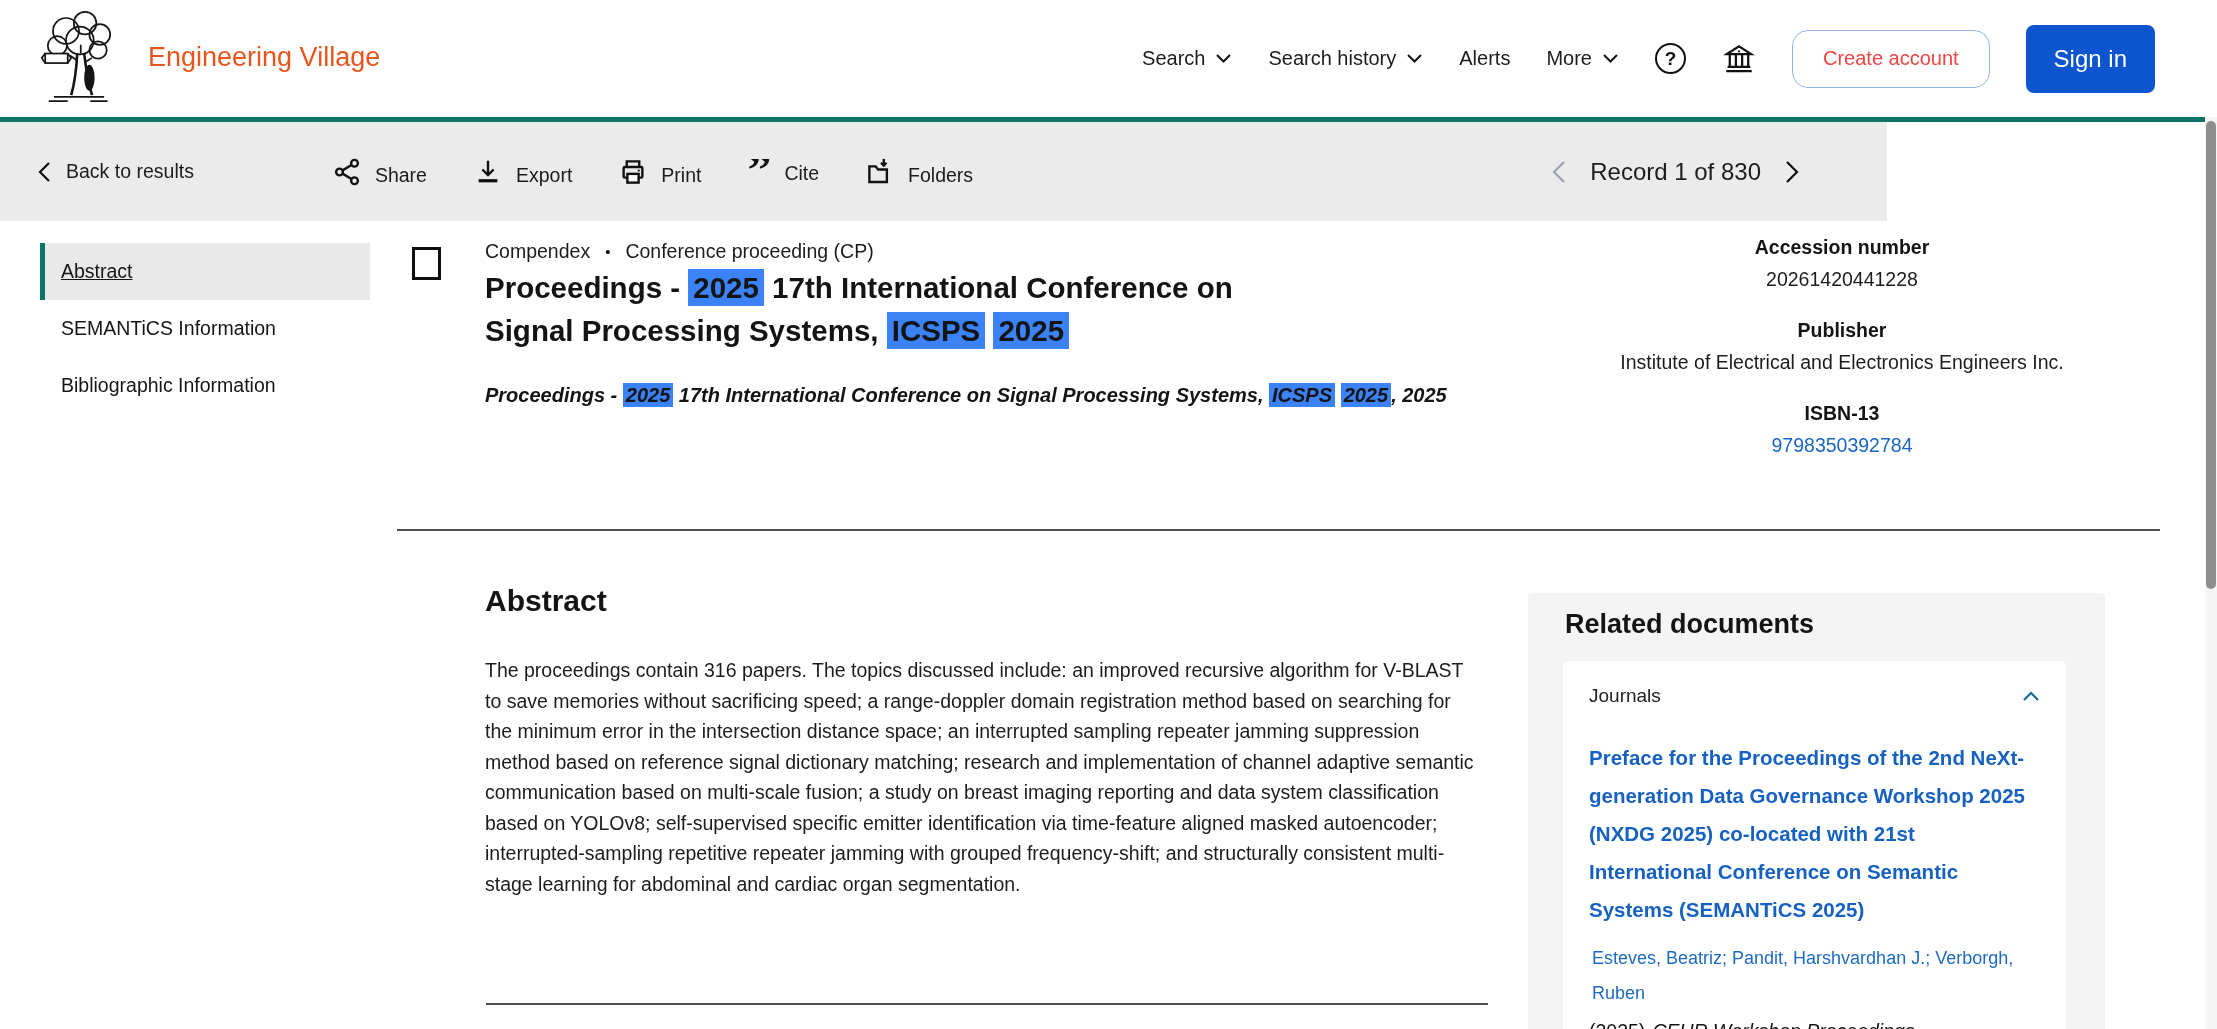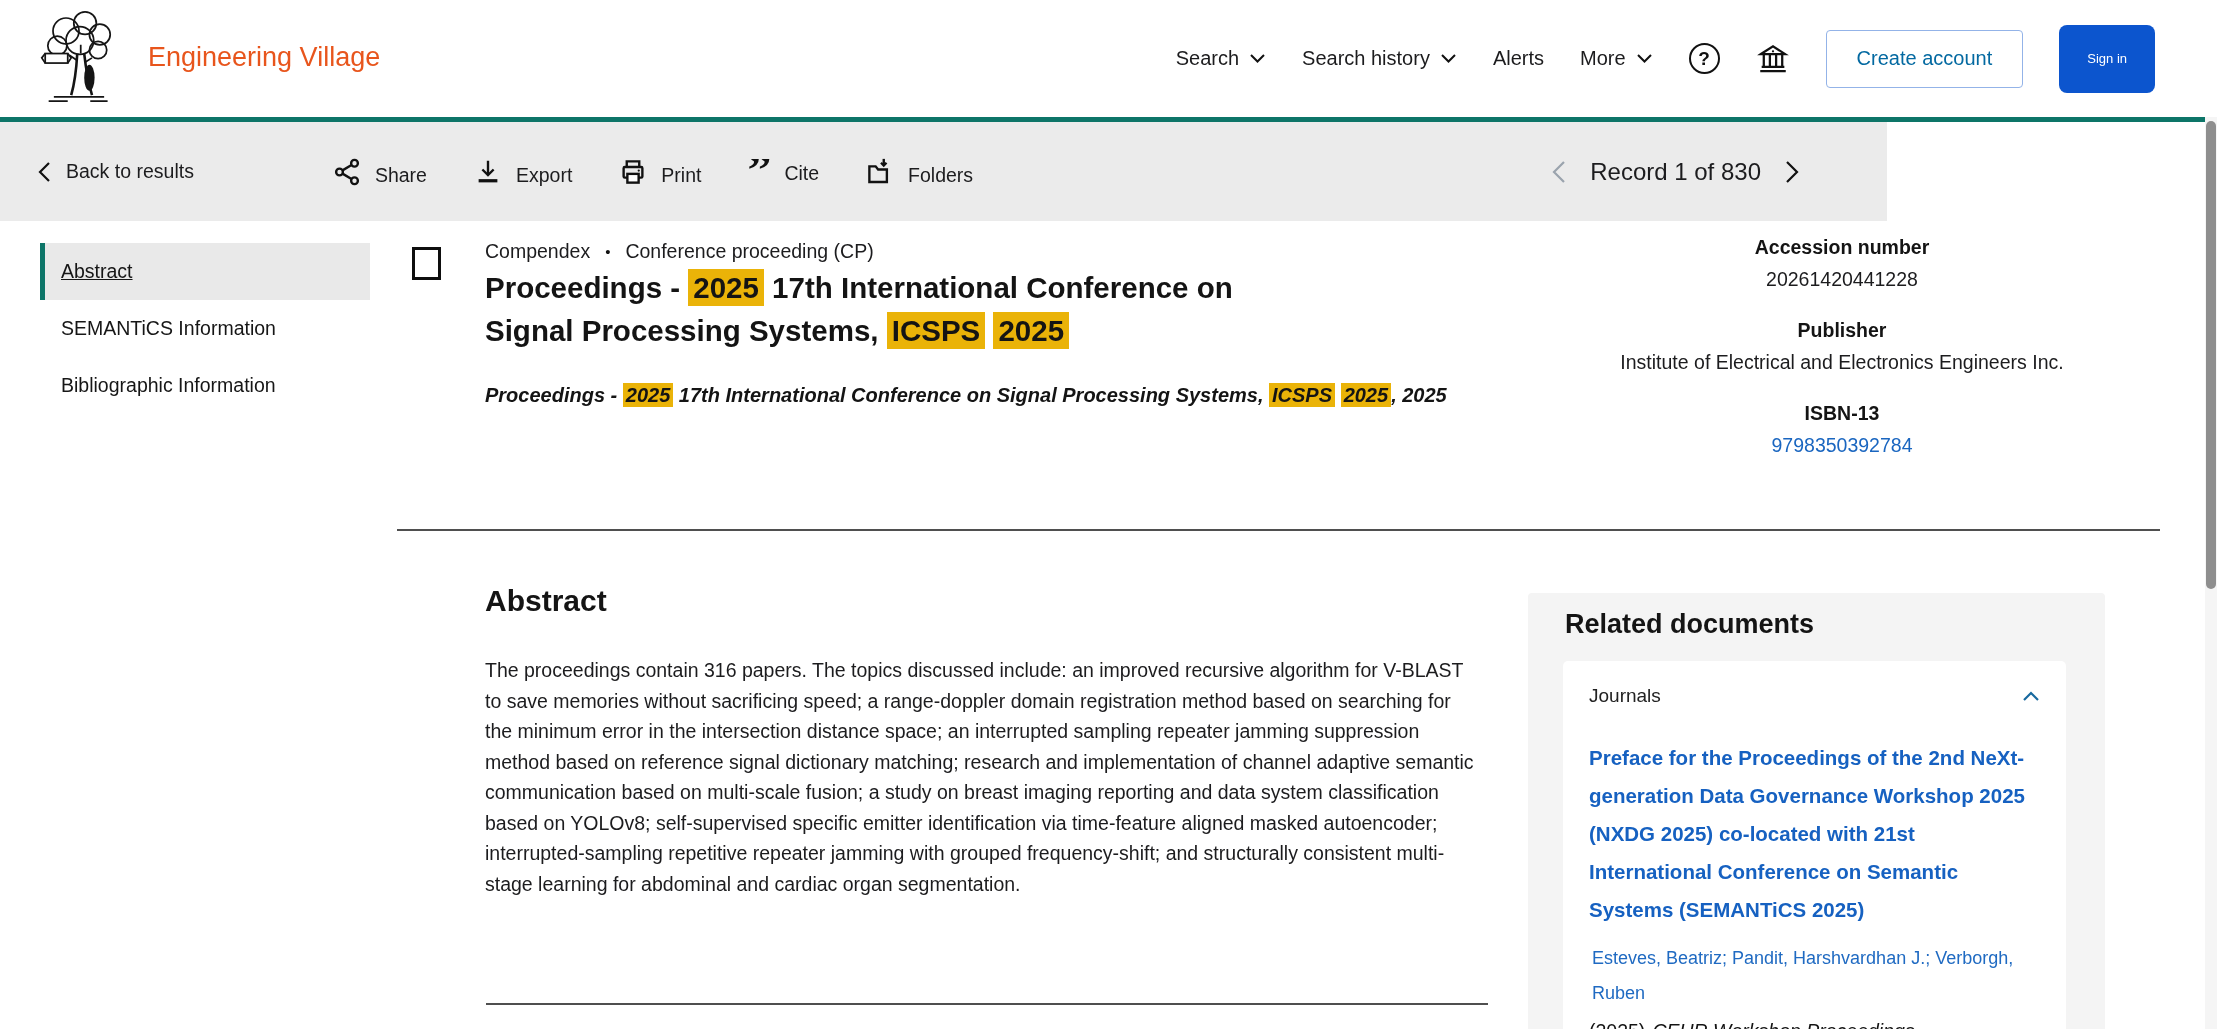"Create account" .btn-outline { border-radius: 4px -> 16px; color: #0369a1 -> #ef4444 }
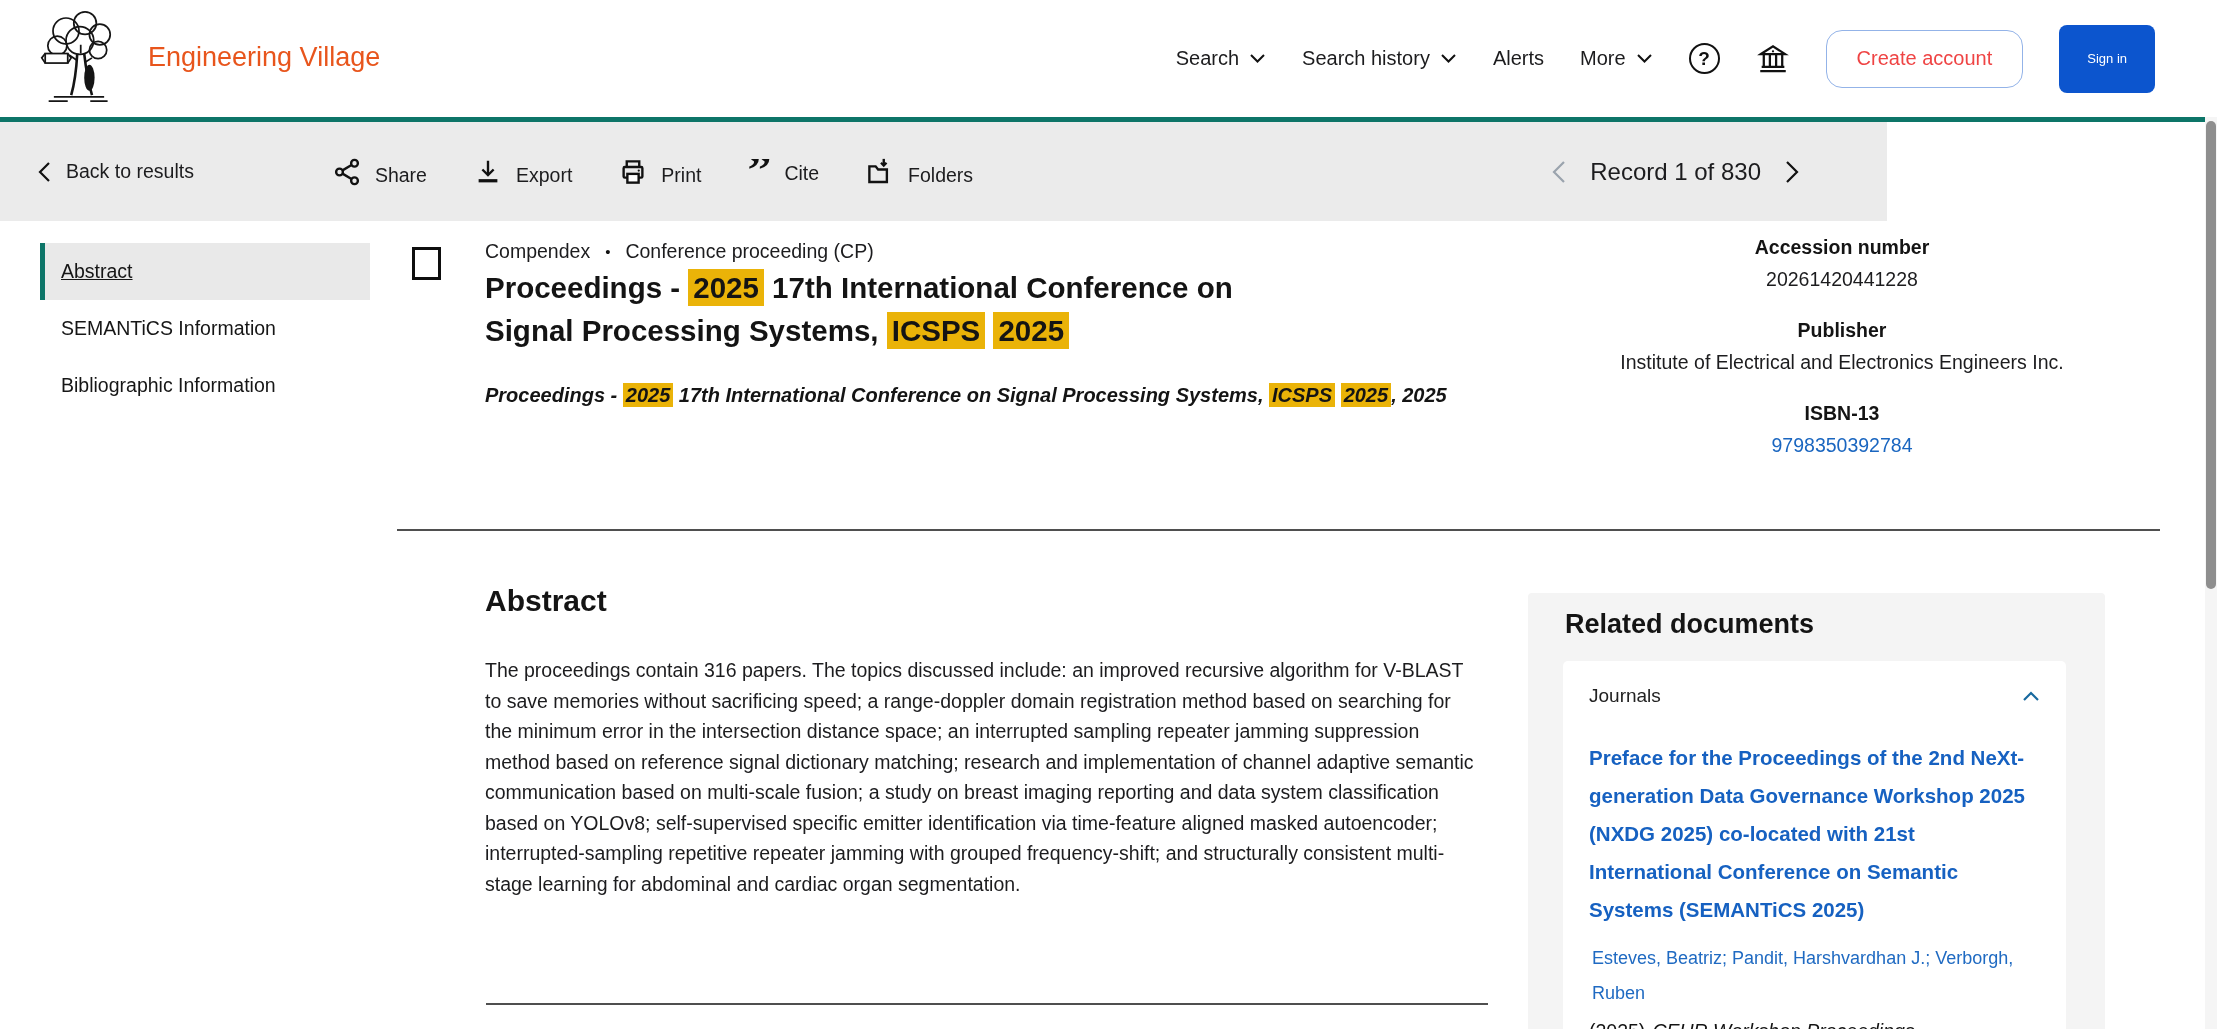"Sign in" .btn-solid { font-size: 13px -> 24px }
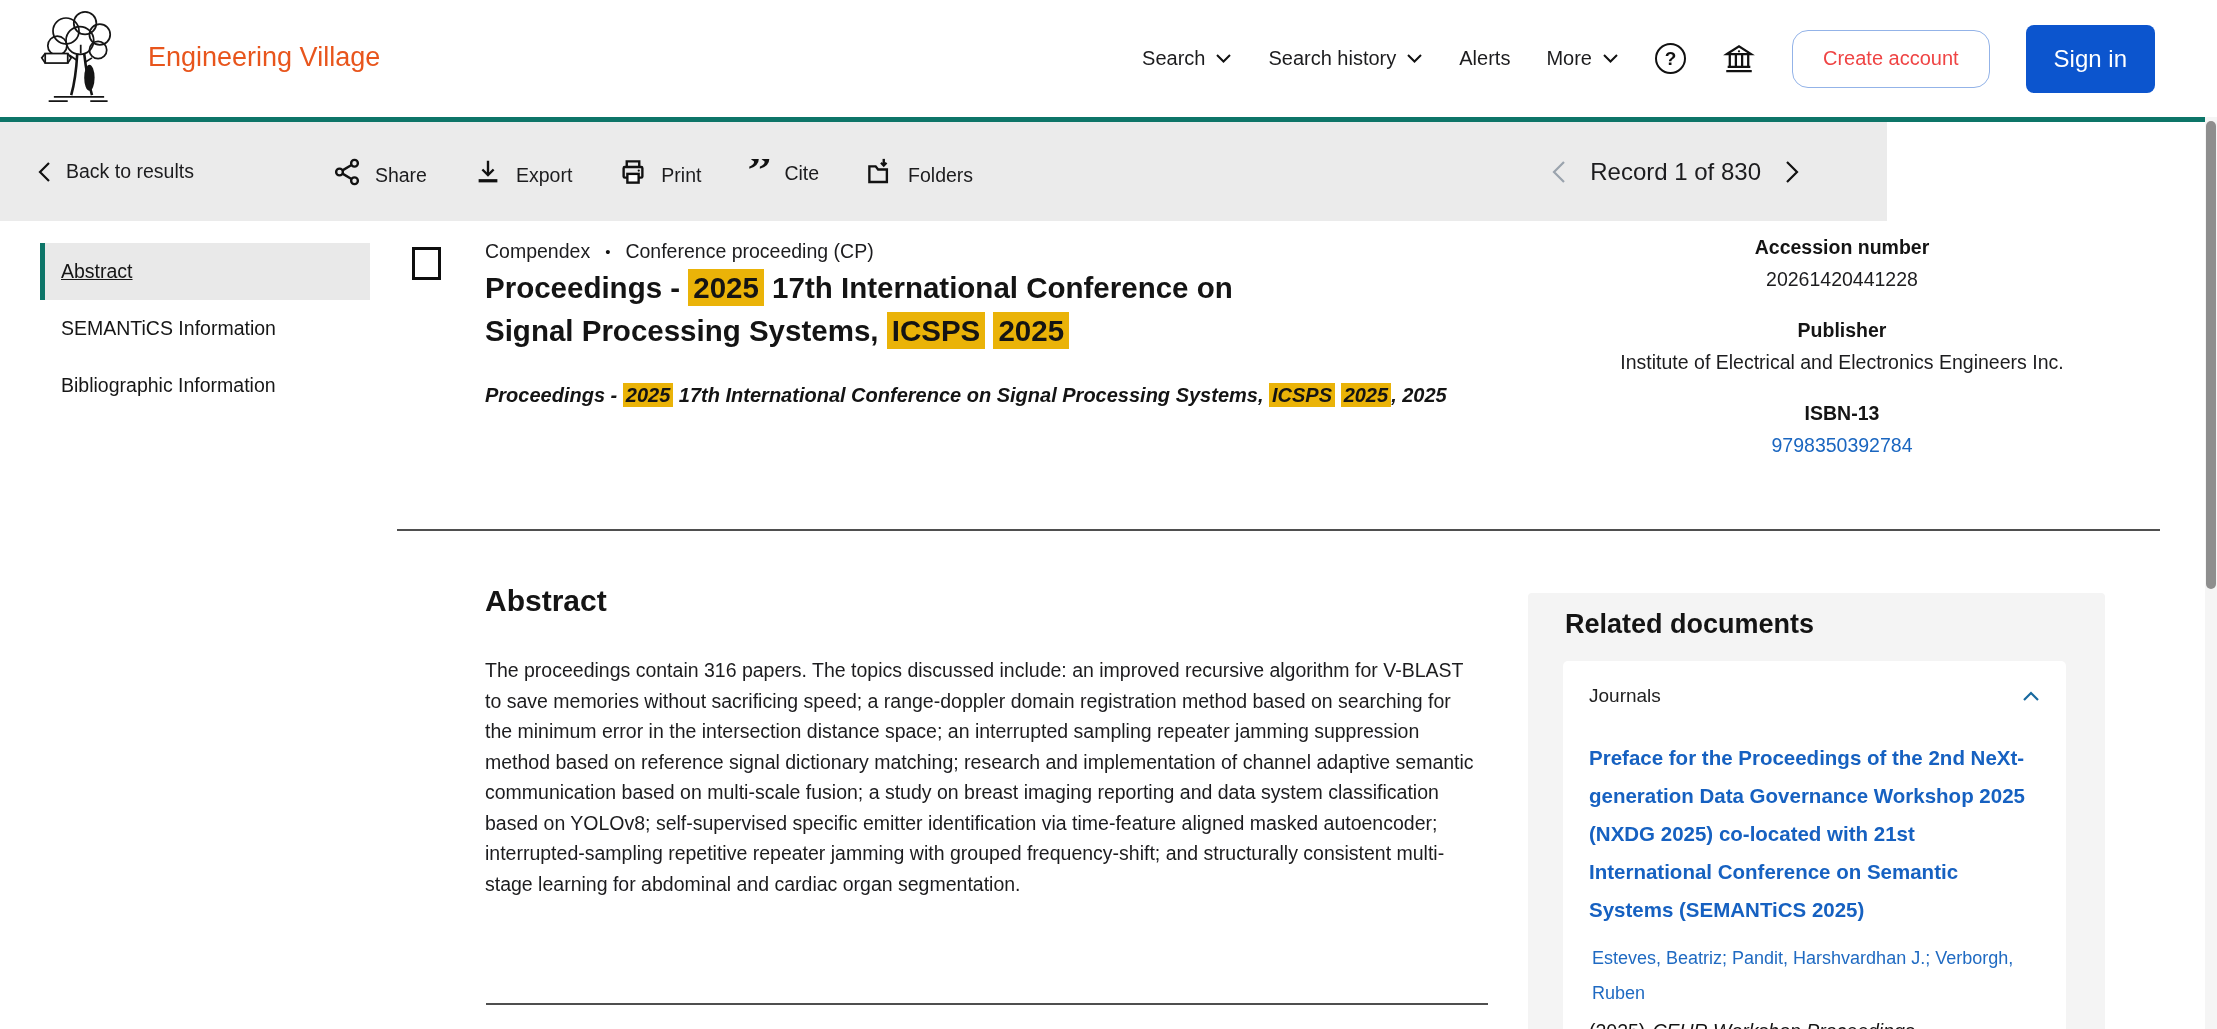"2025" mark { background: #eab308 -> #3b82f6 }
